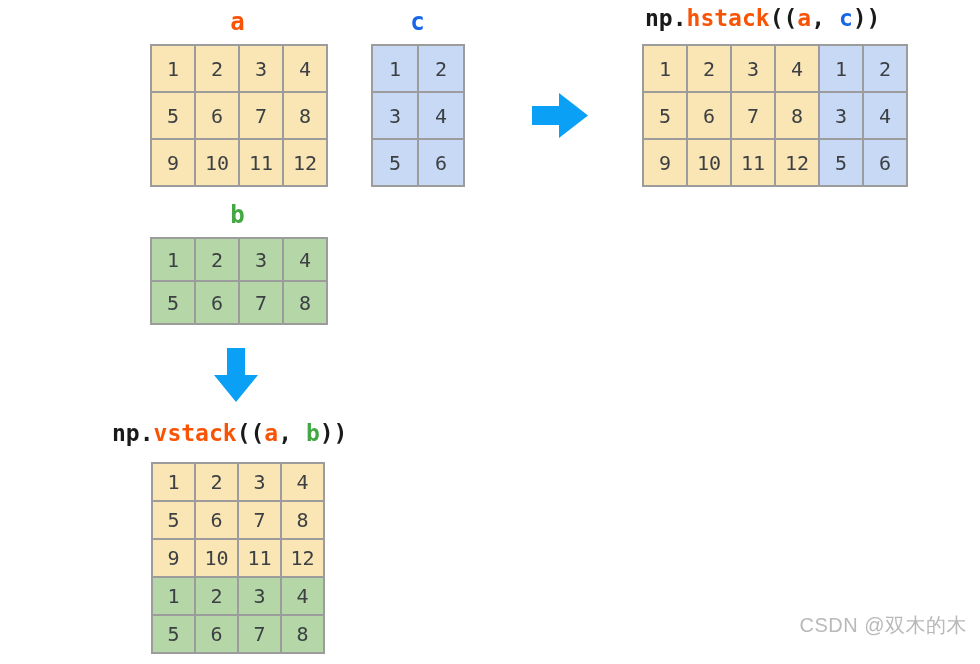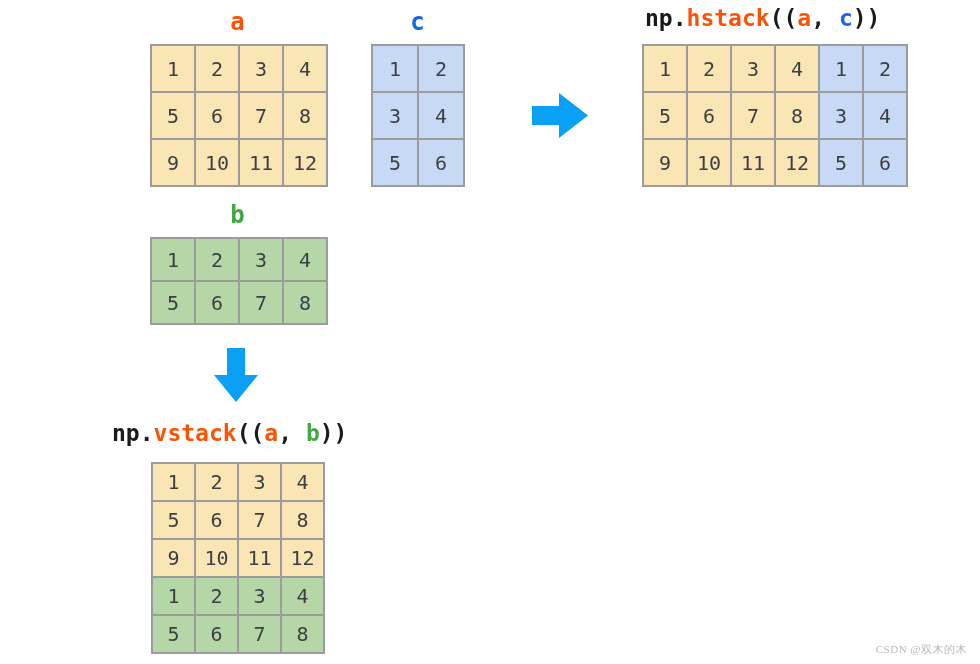"CSDN @双木的木" .watermark { bottom: 7px -> 25px; font-family: Liberation Serif, serif -> Liberation Sans, sans-serif; font-size: 11px -> 20px }
